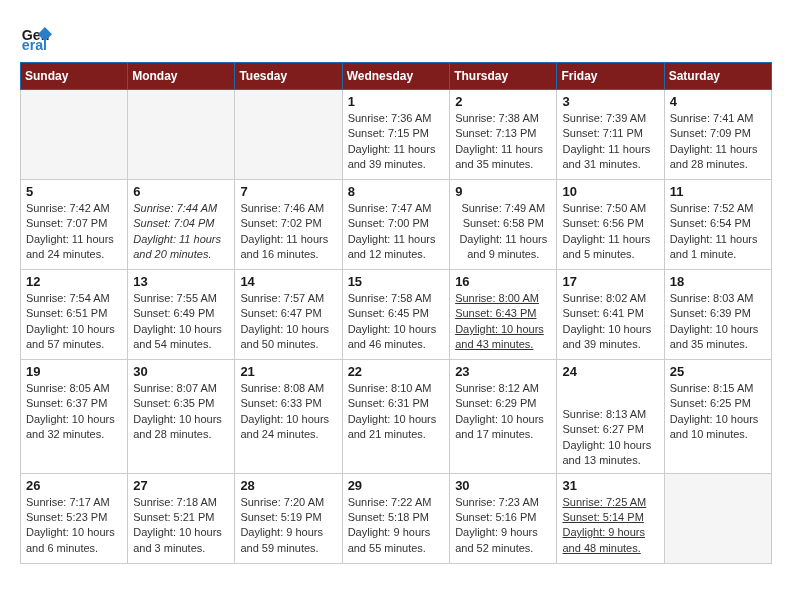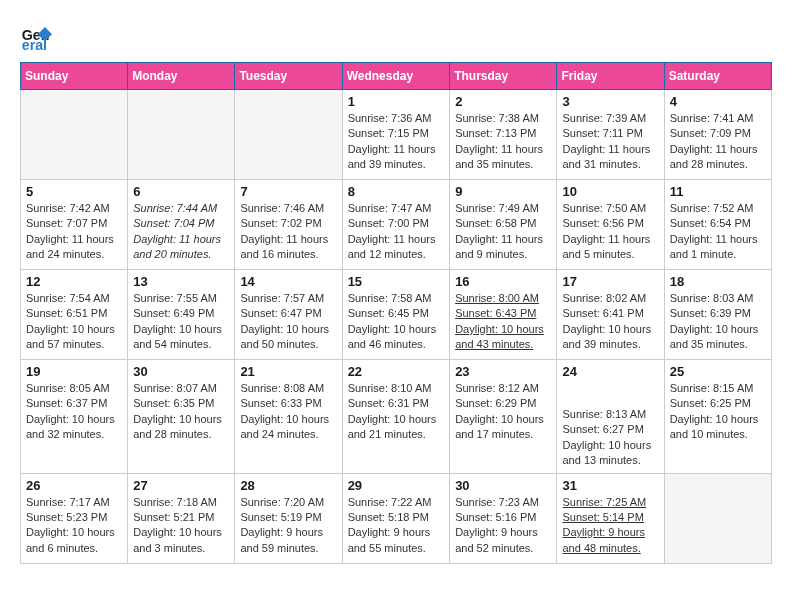"Sunday" .calendar th { background: #ec4899 -> #7f1d1d }
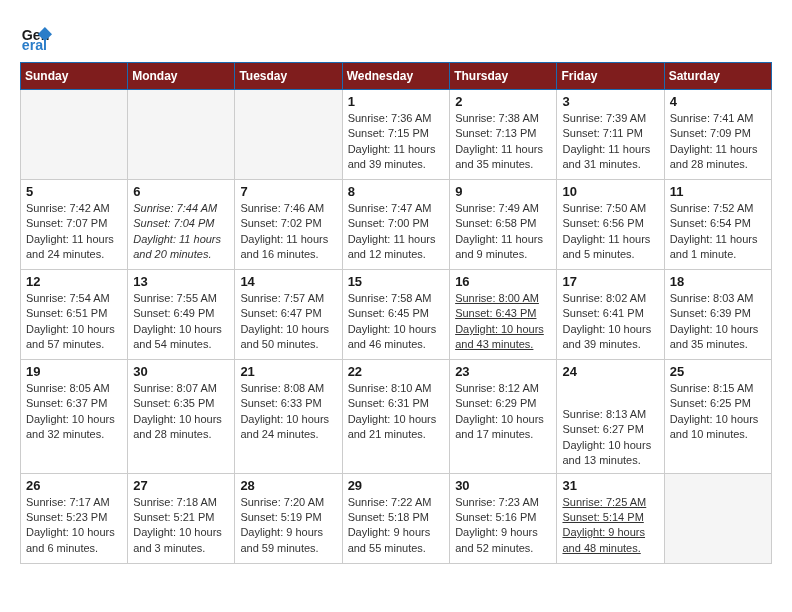"Sunrise: 7:49 AM" div.day-info { text-align: none -> center }
